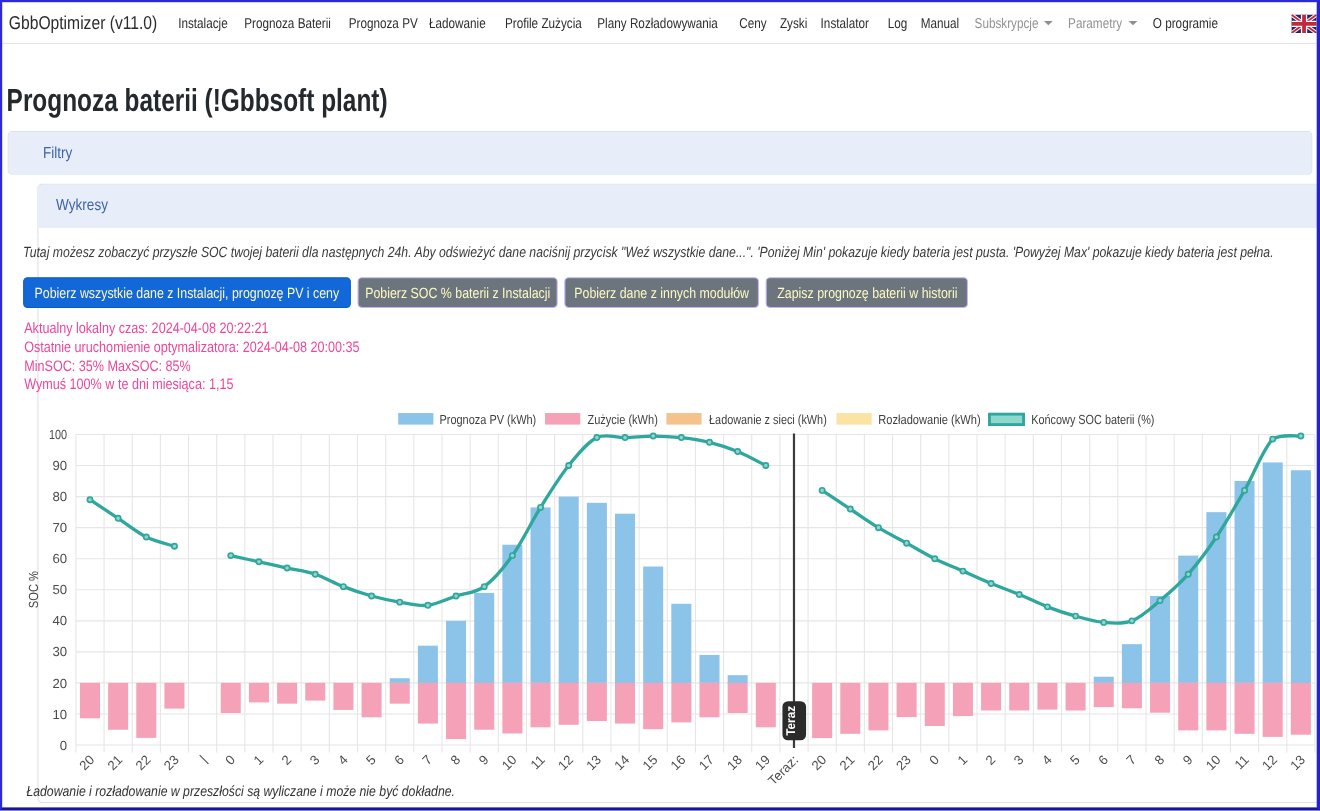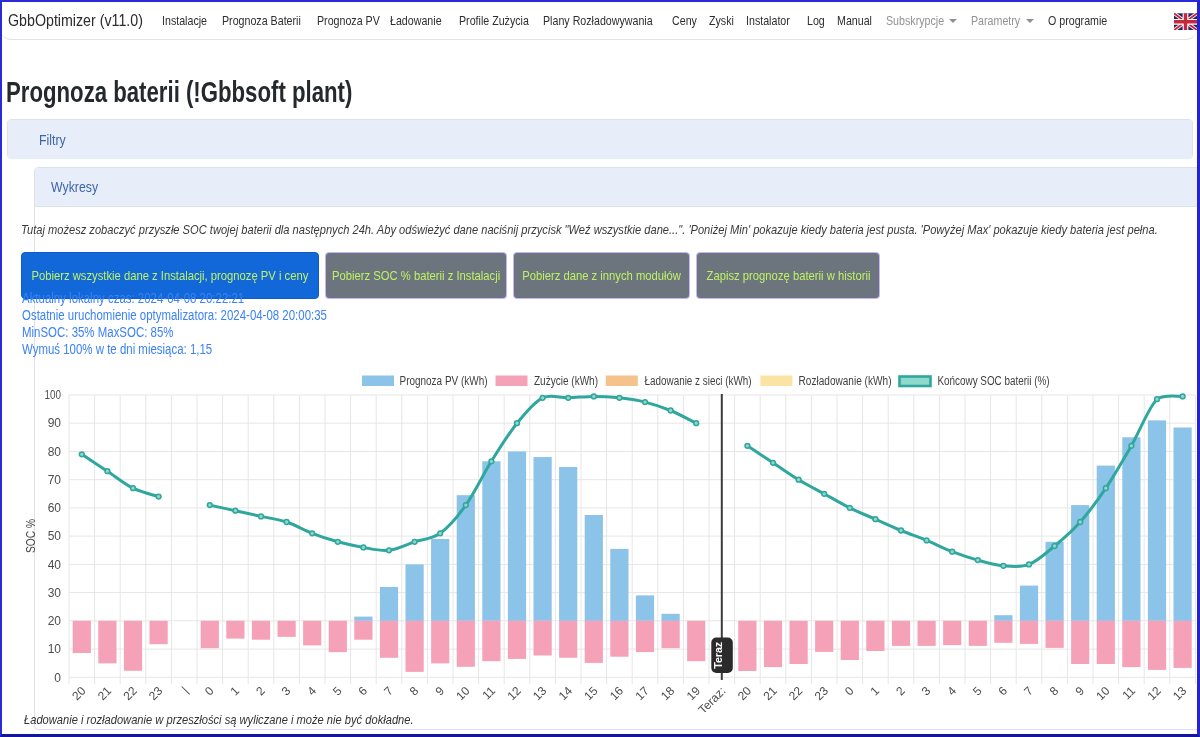"GbbOptimizer (v11.0)" .navbar { border-radius: 11px -> none }
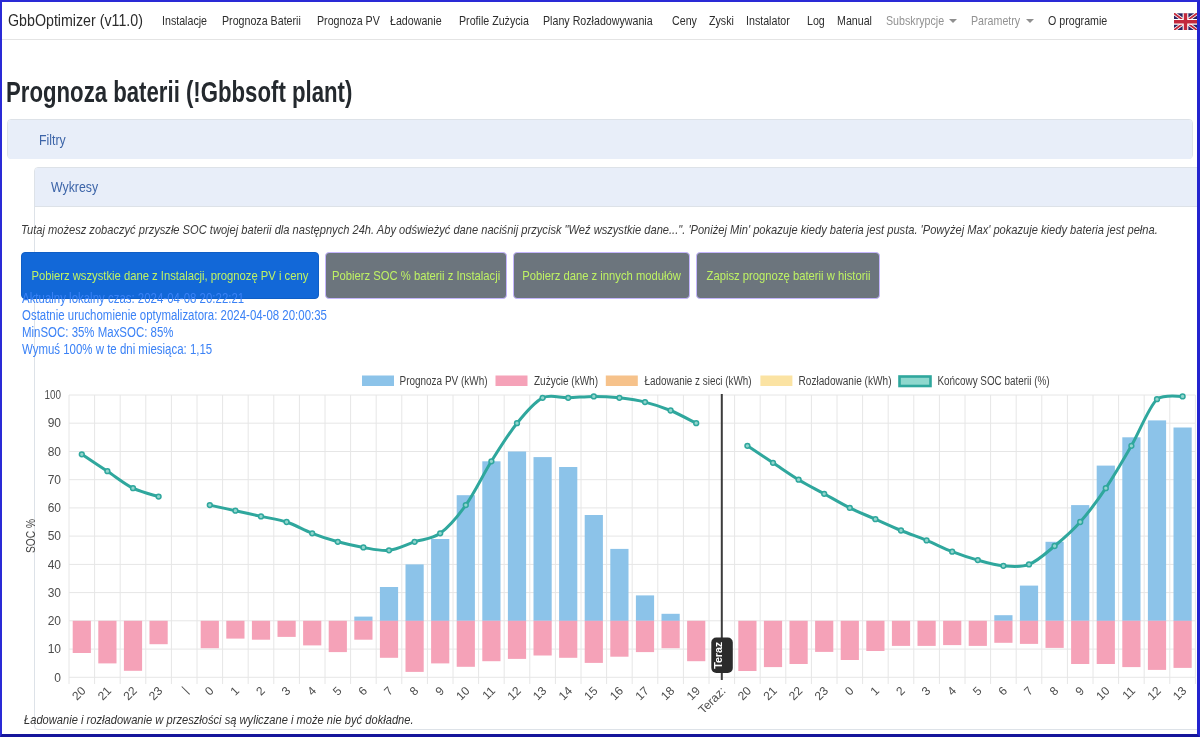"Pobierz wszystkie dane z Instalacji," .btn { color: #bef264 -> #fef9c3; height: 47px -> 28px }
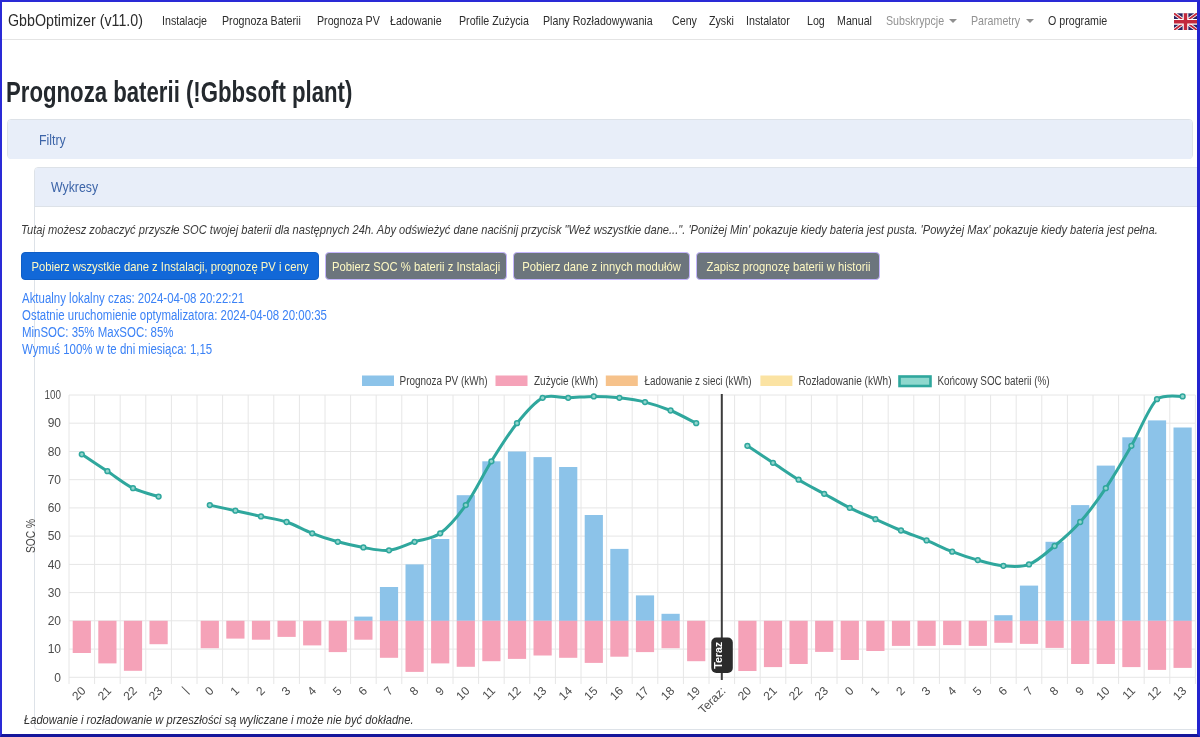"Aktualny lokalny czas: 2024-04-08" .info { color: #3b82f6 -> #ec4899 }
